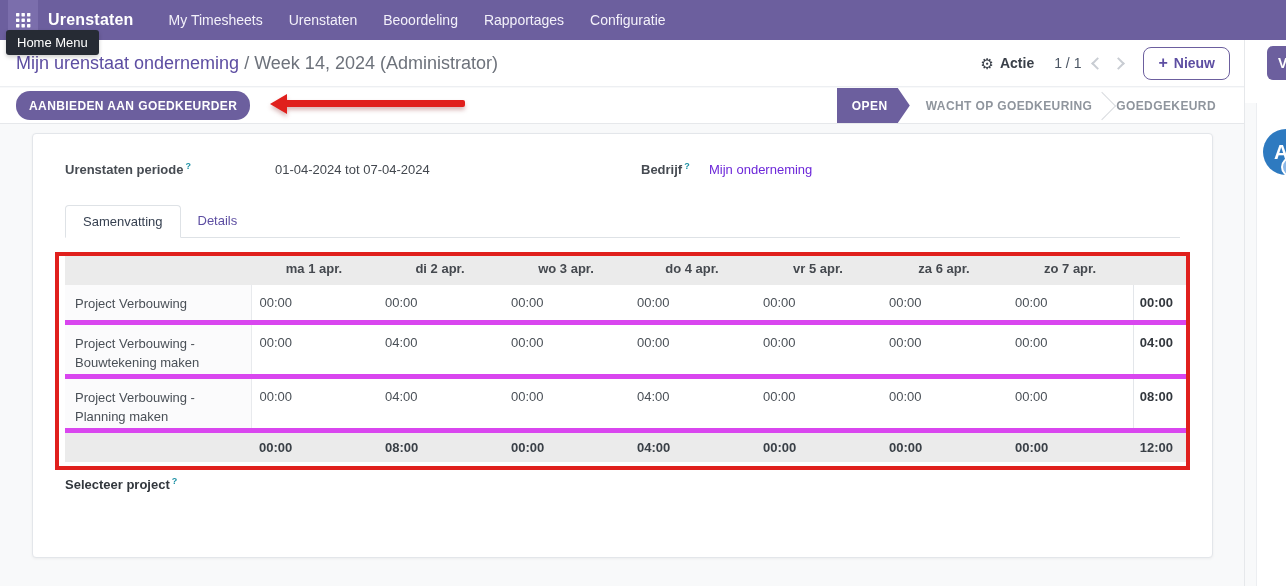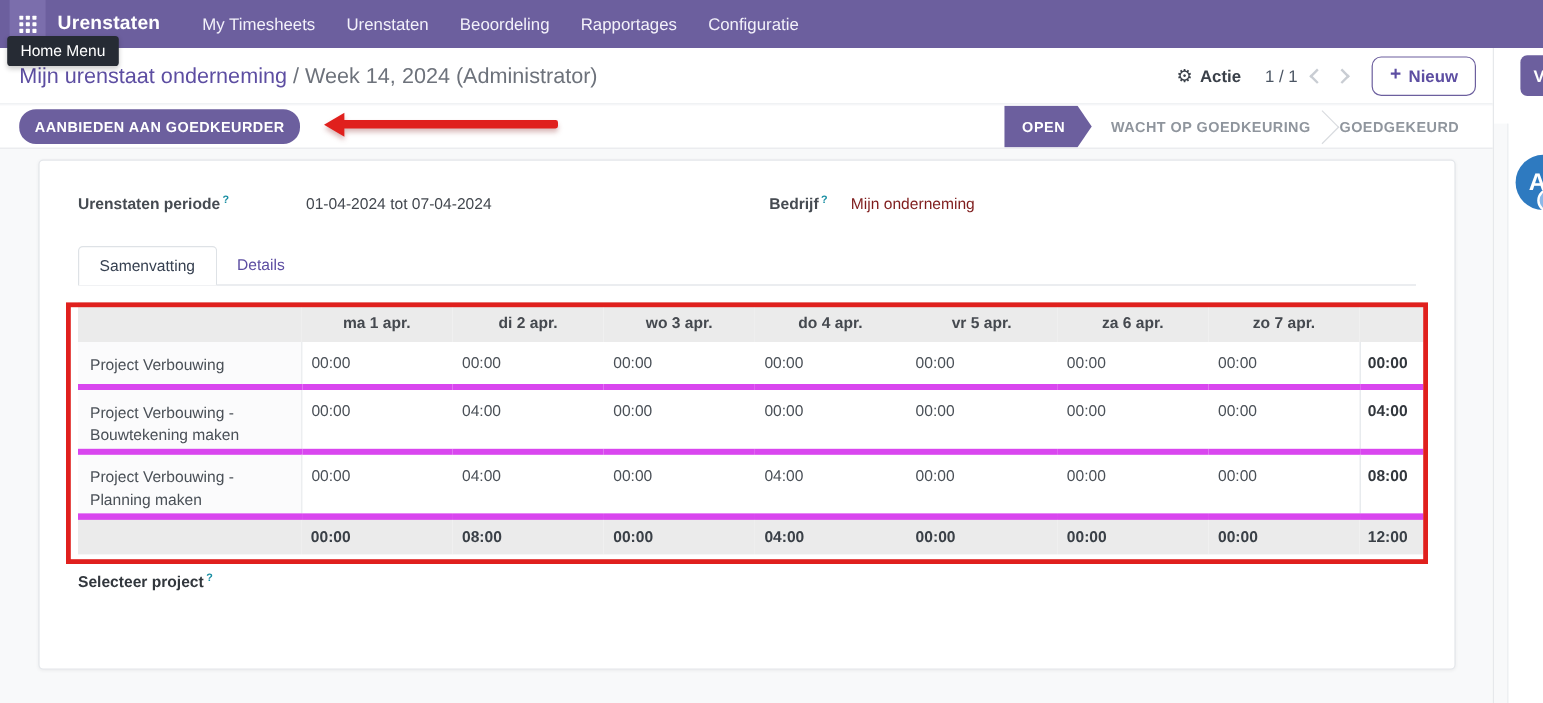"Urenstaten periode ?" .fgroup-period { gap: none -> 20px }
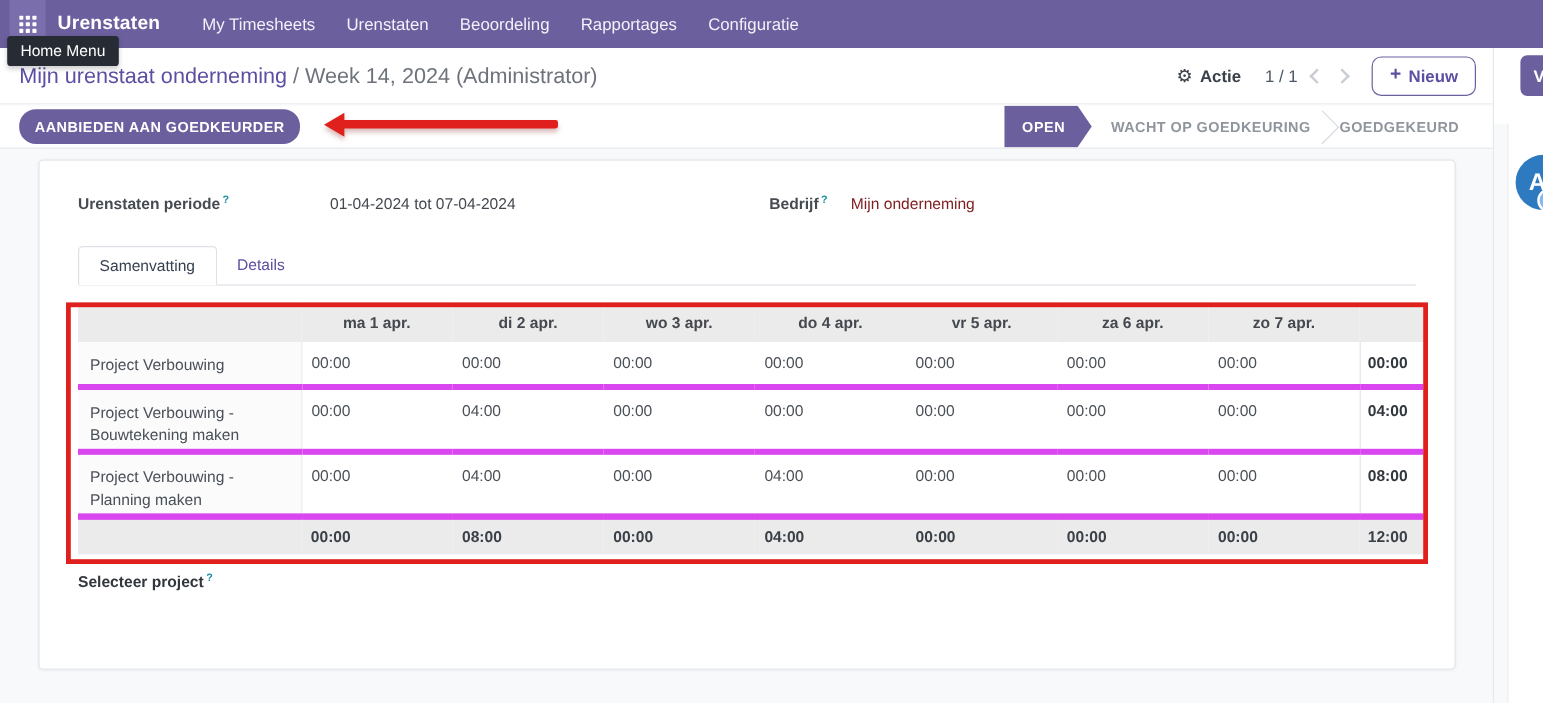"Mijn onderneming" .link-val { color: #7f1d1d -> #6d28d9 }
